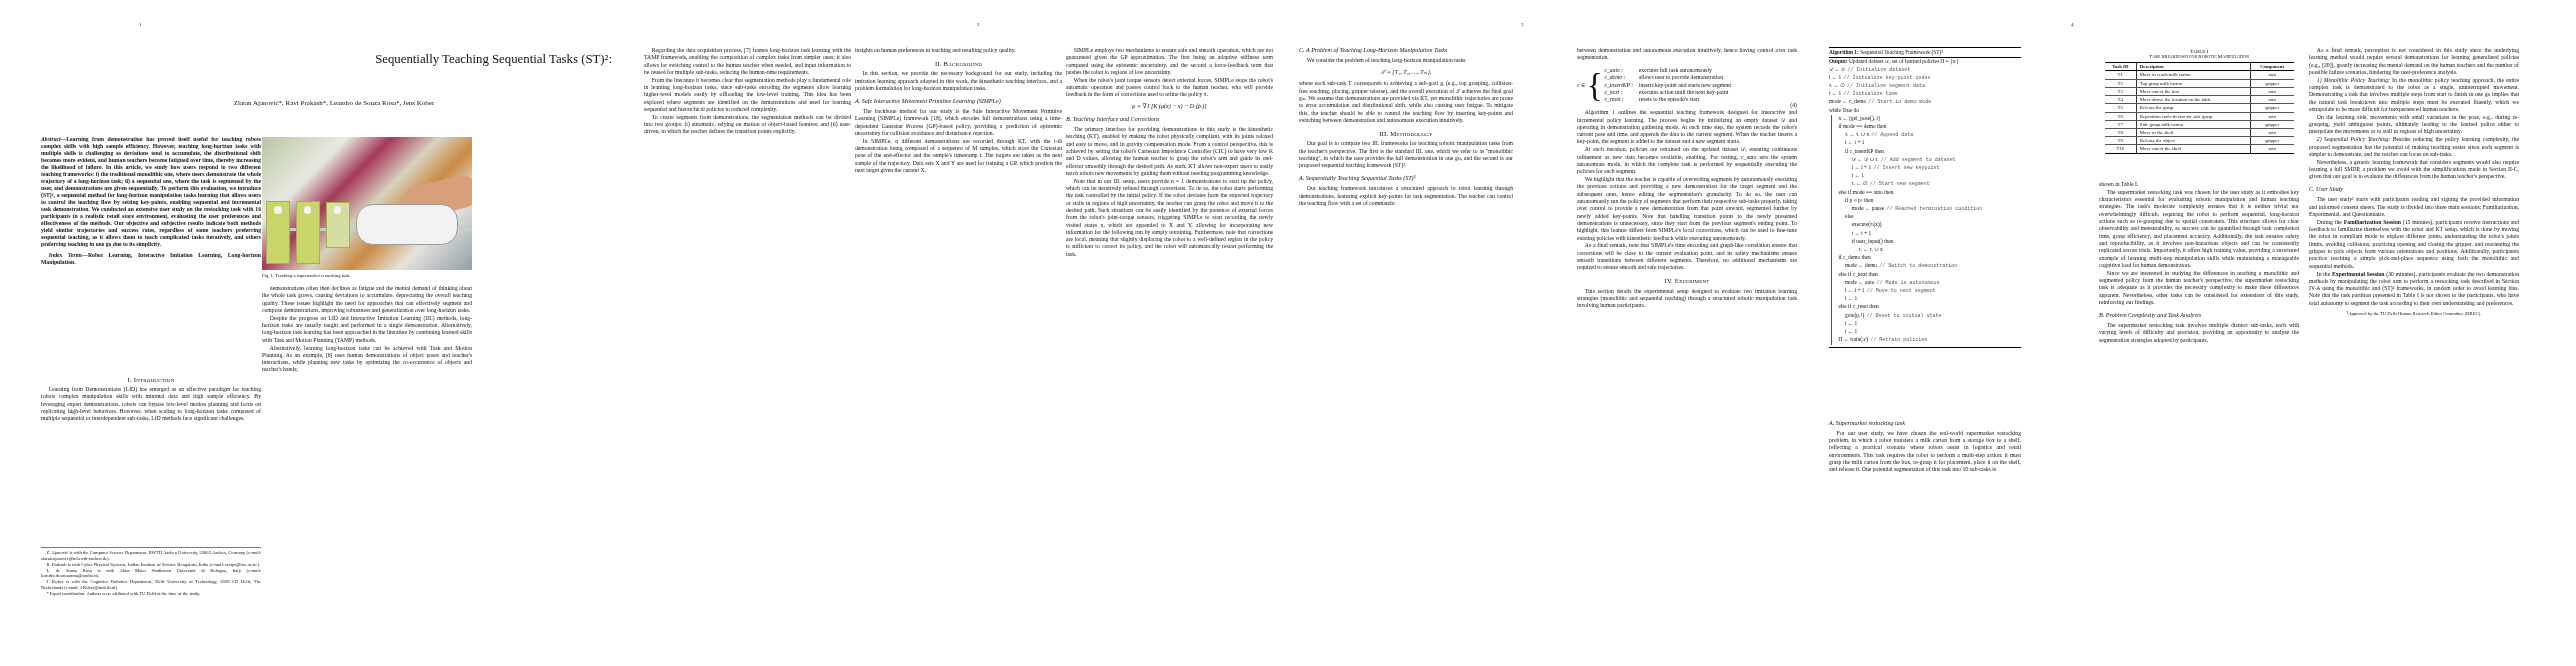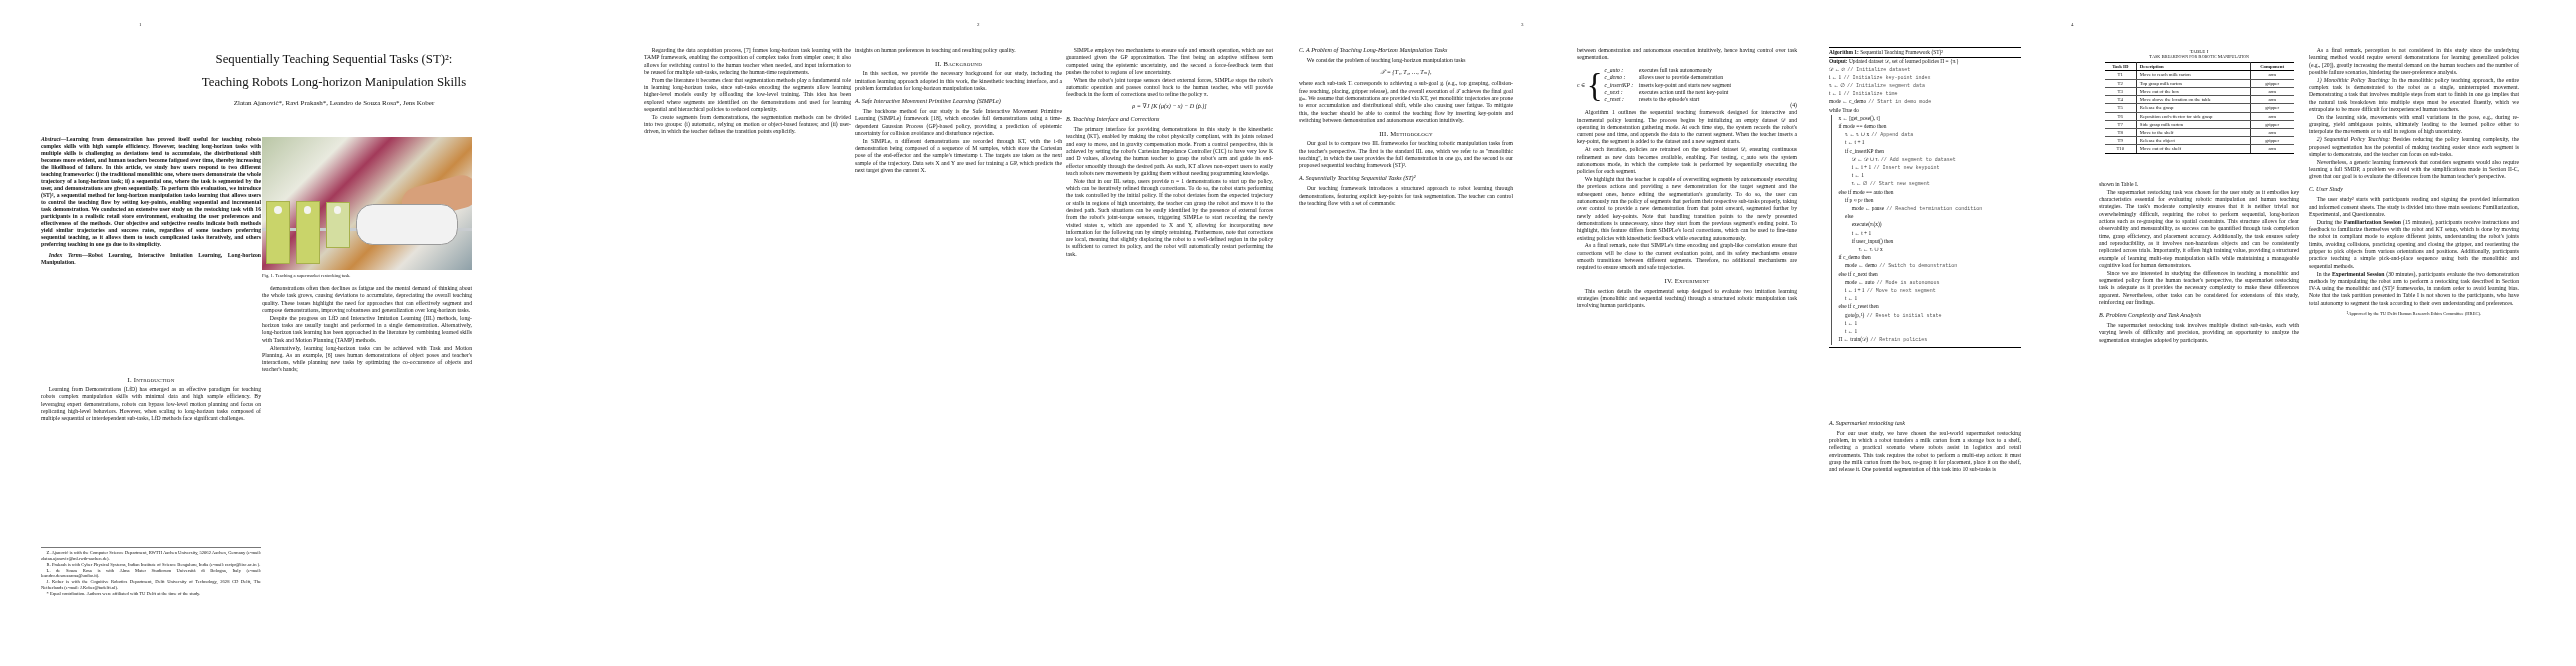"Sequentially Teaching Sequential Tasks" .title { text-align: center -> right }
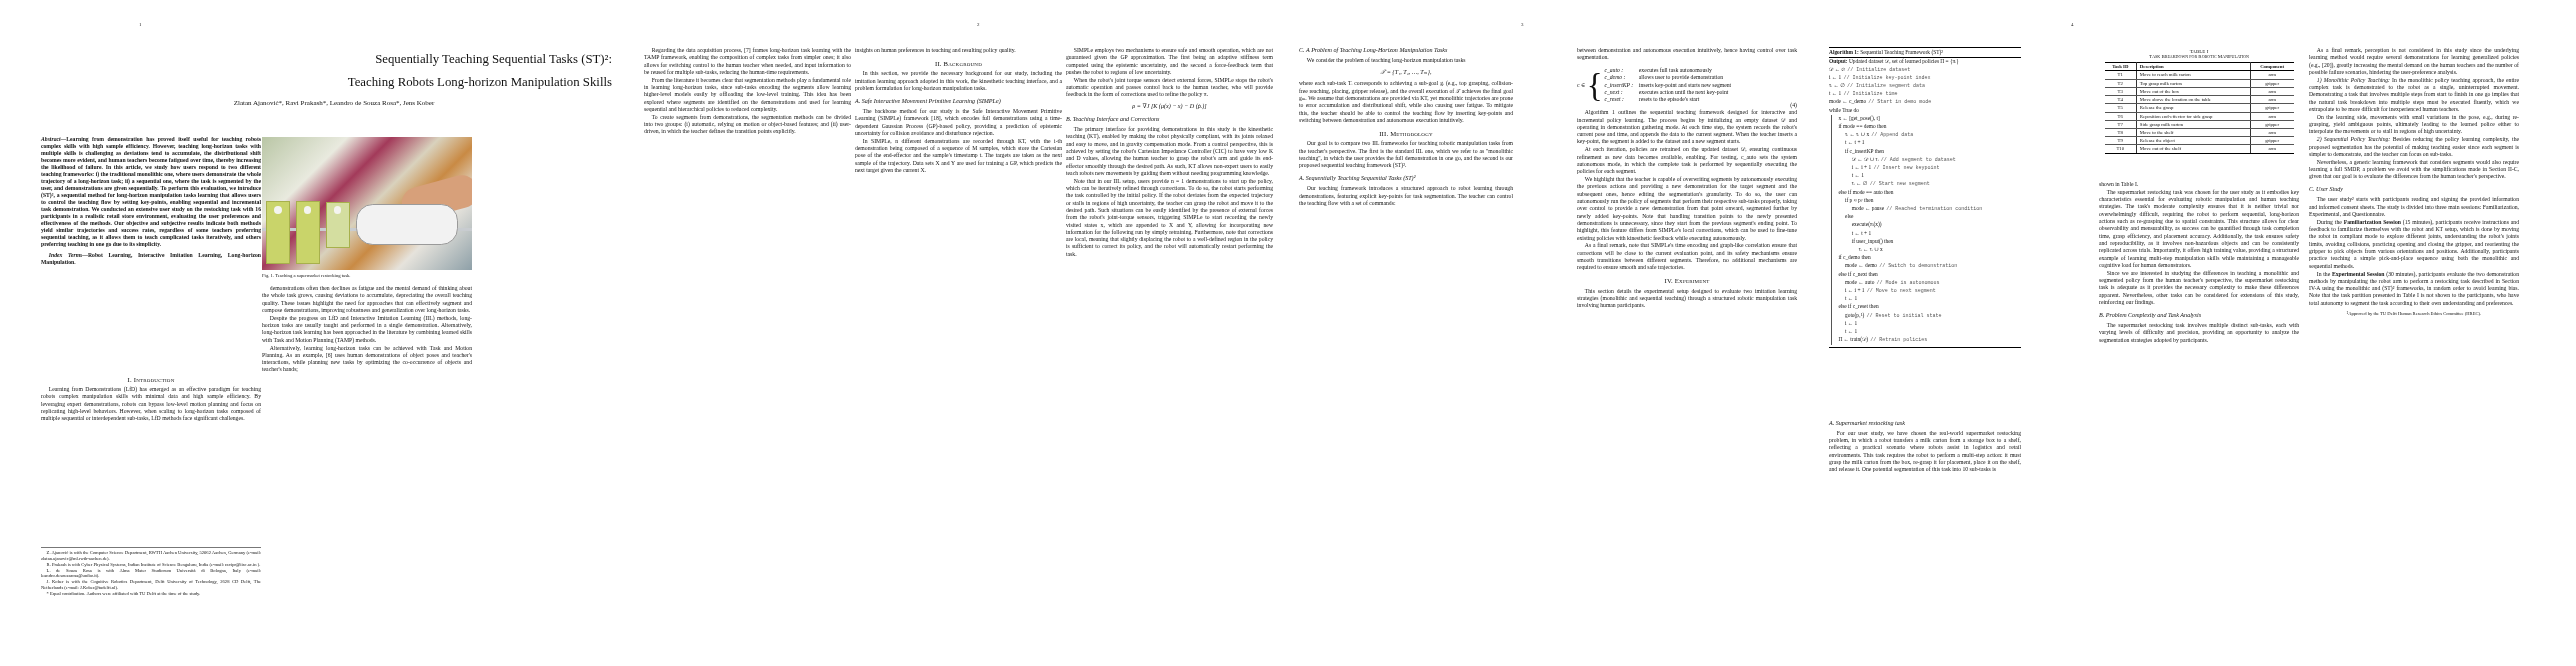"Teaching Robots Long-horizon" div.title { html: <div>Teaching Robots Long-horizon Manipulation Skills</div> -> none }
